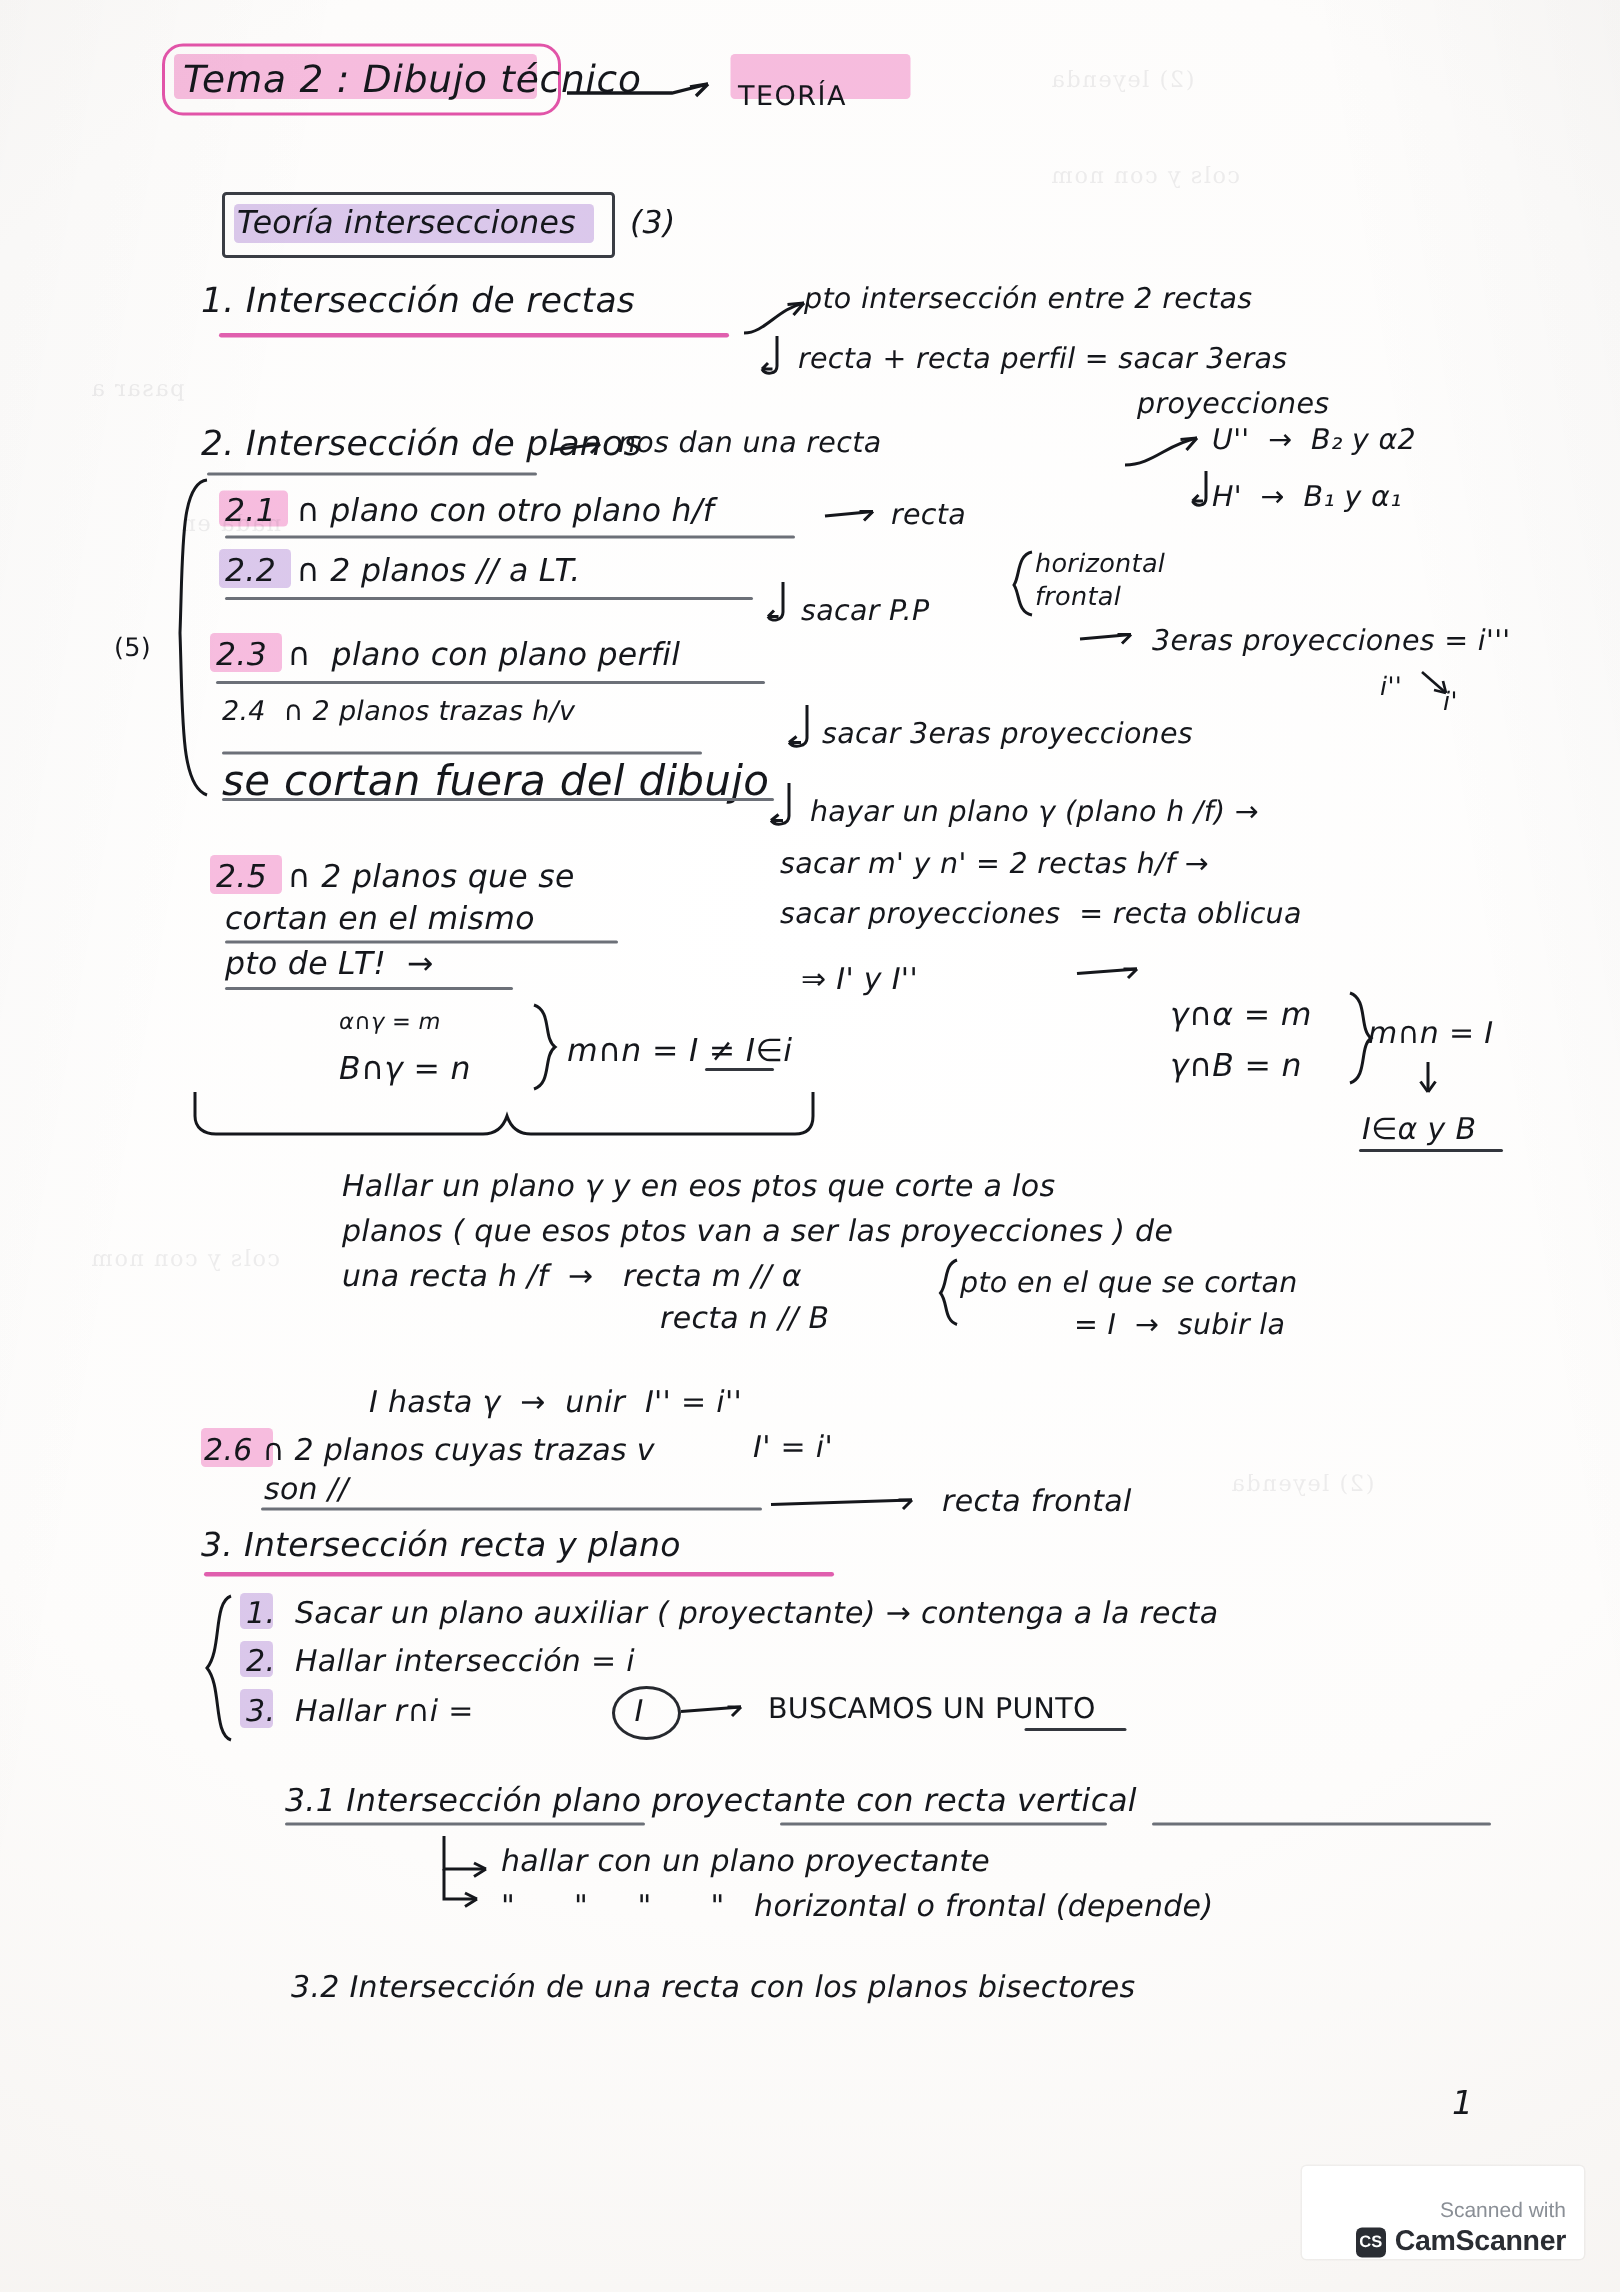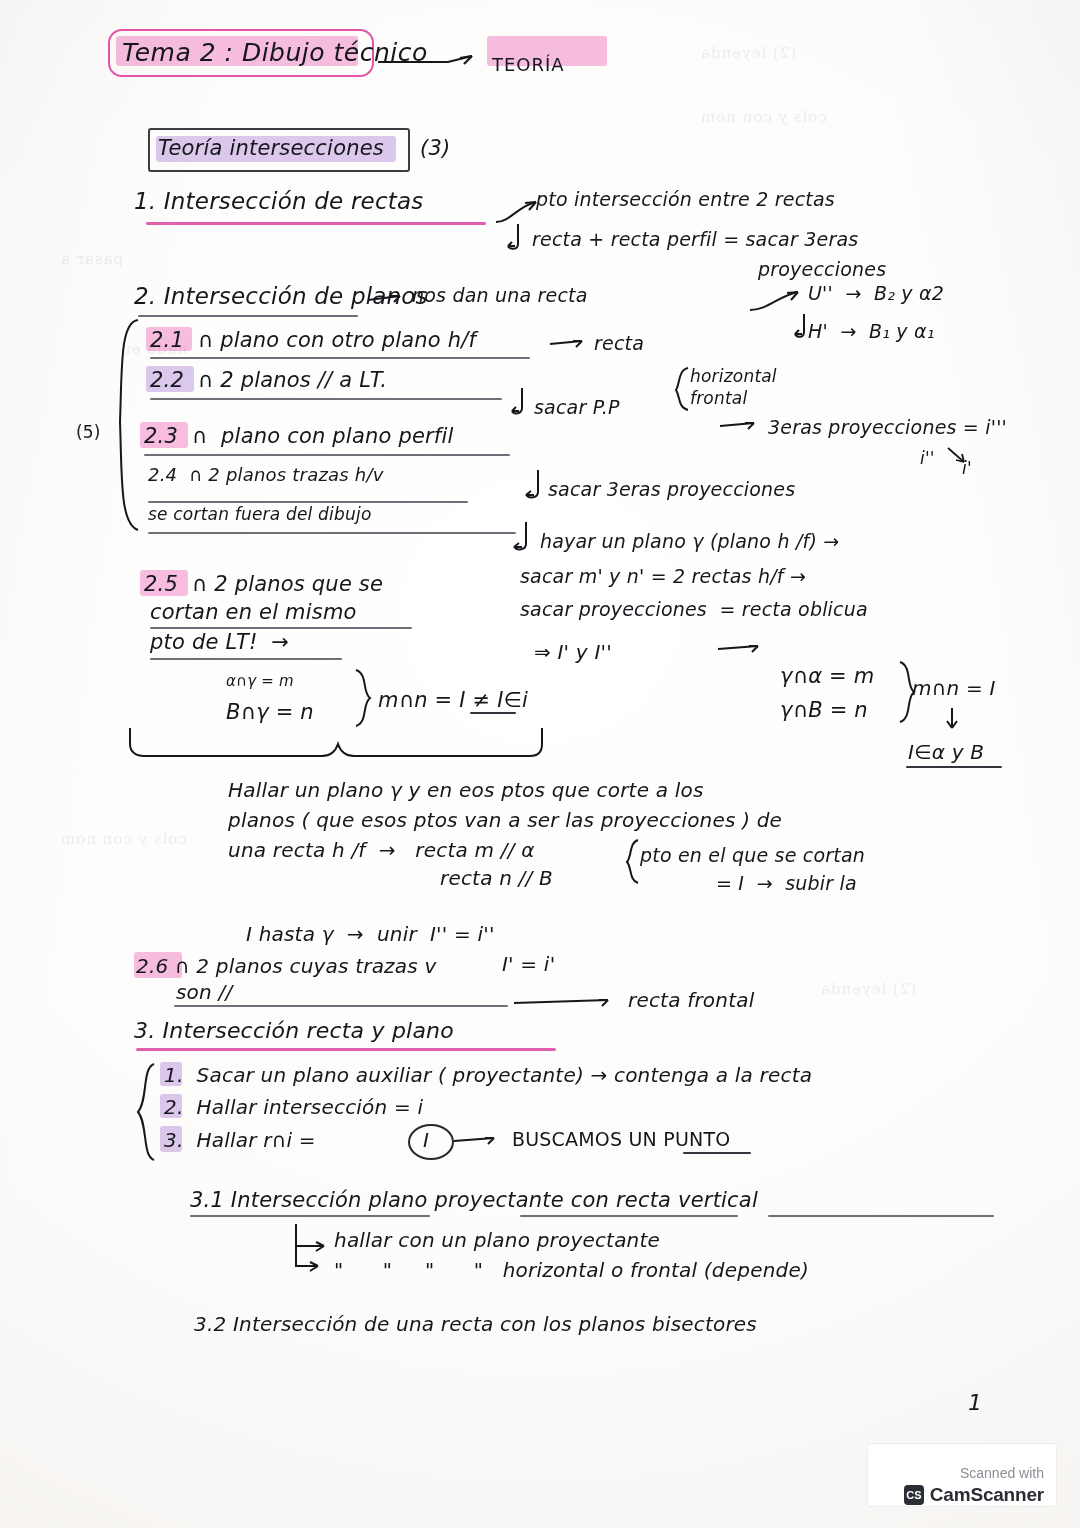"se cortan fuera del dibujo" div.ink { font-size: 17px -> 28px }
